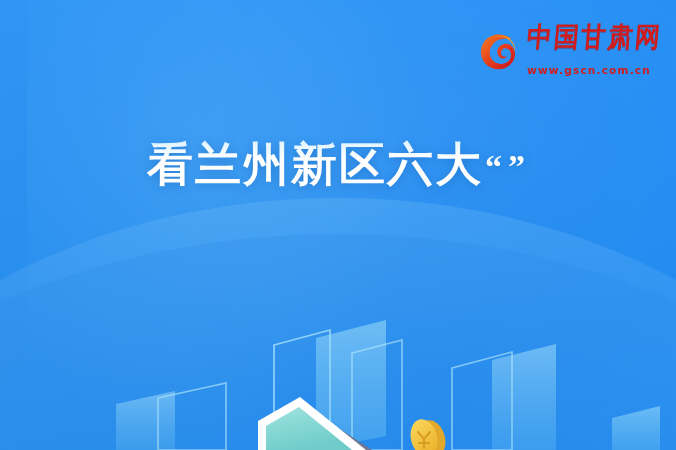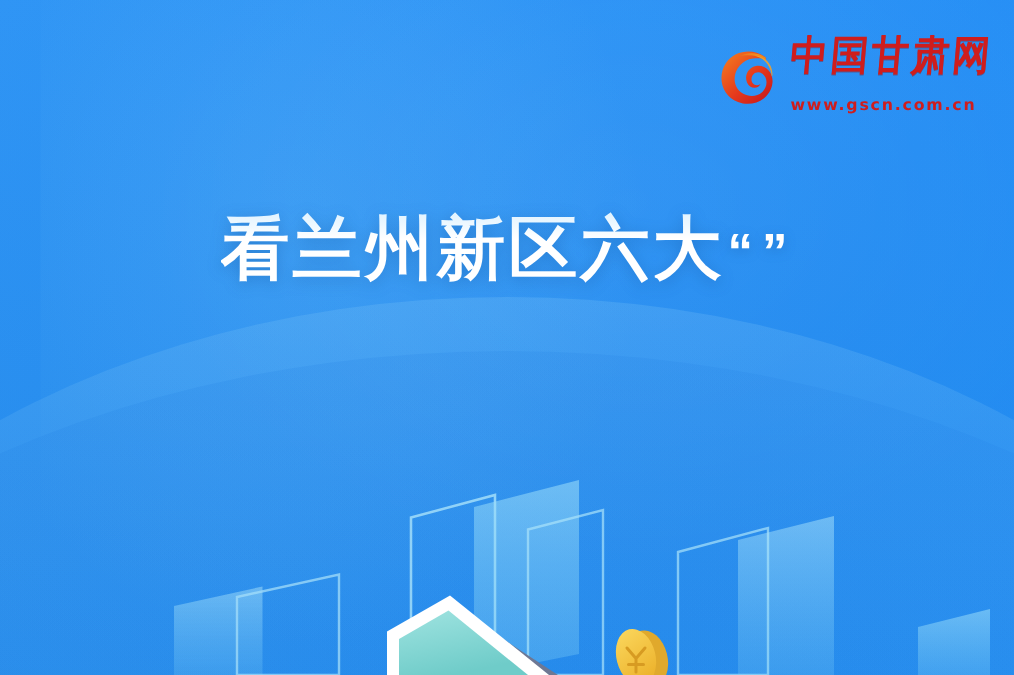"看兰州新区六大" .headline-line2 { font-family: Liberation Sans, sans-serif -> Liberation Serif, serif }
